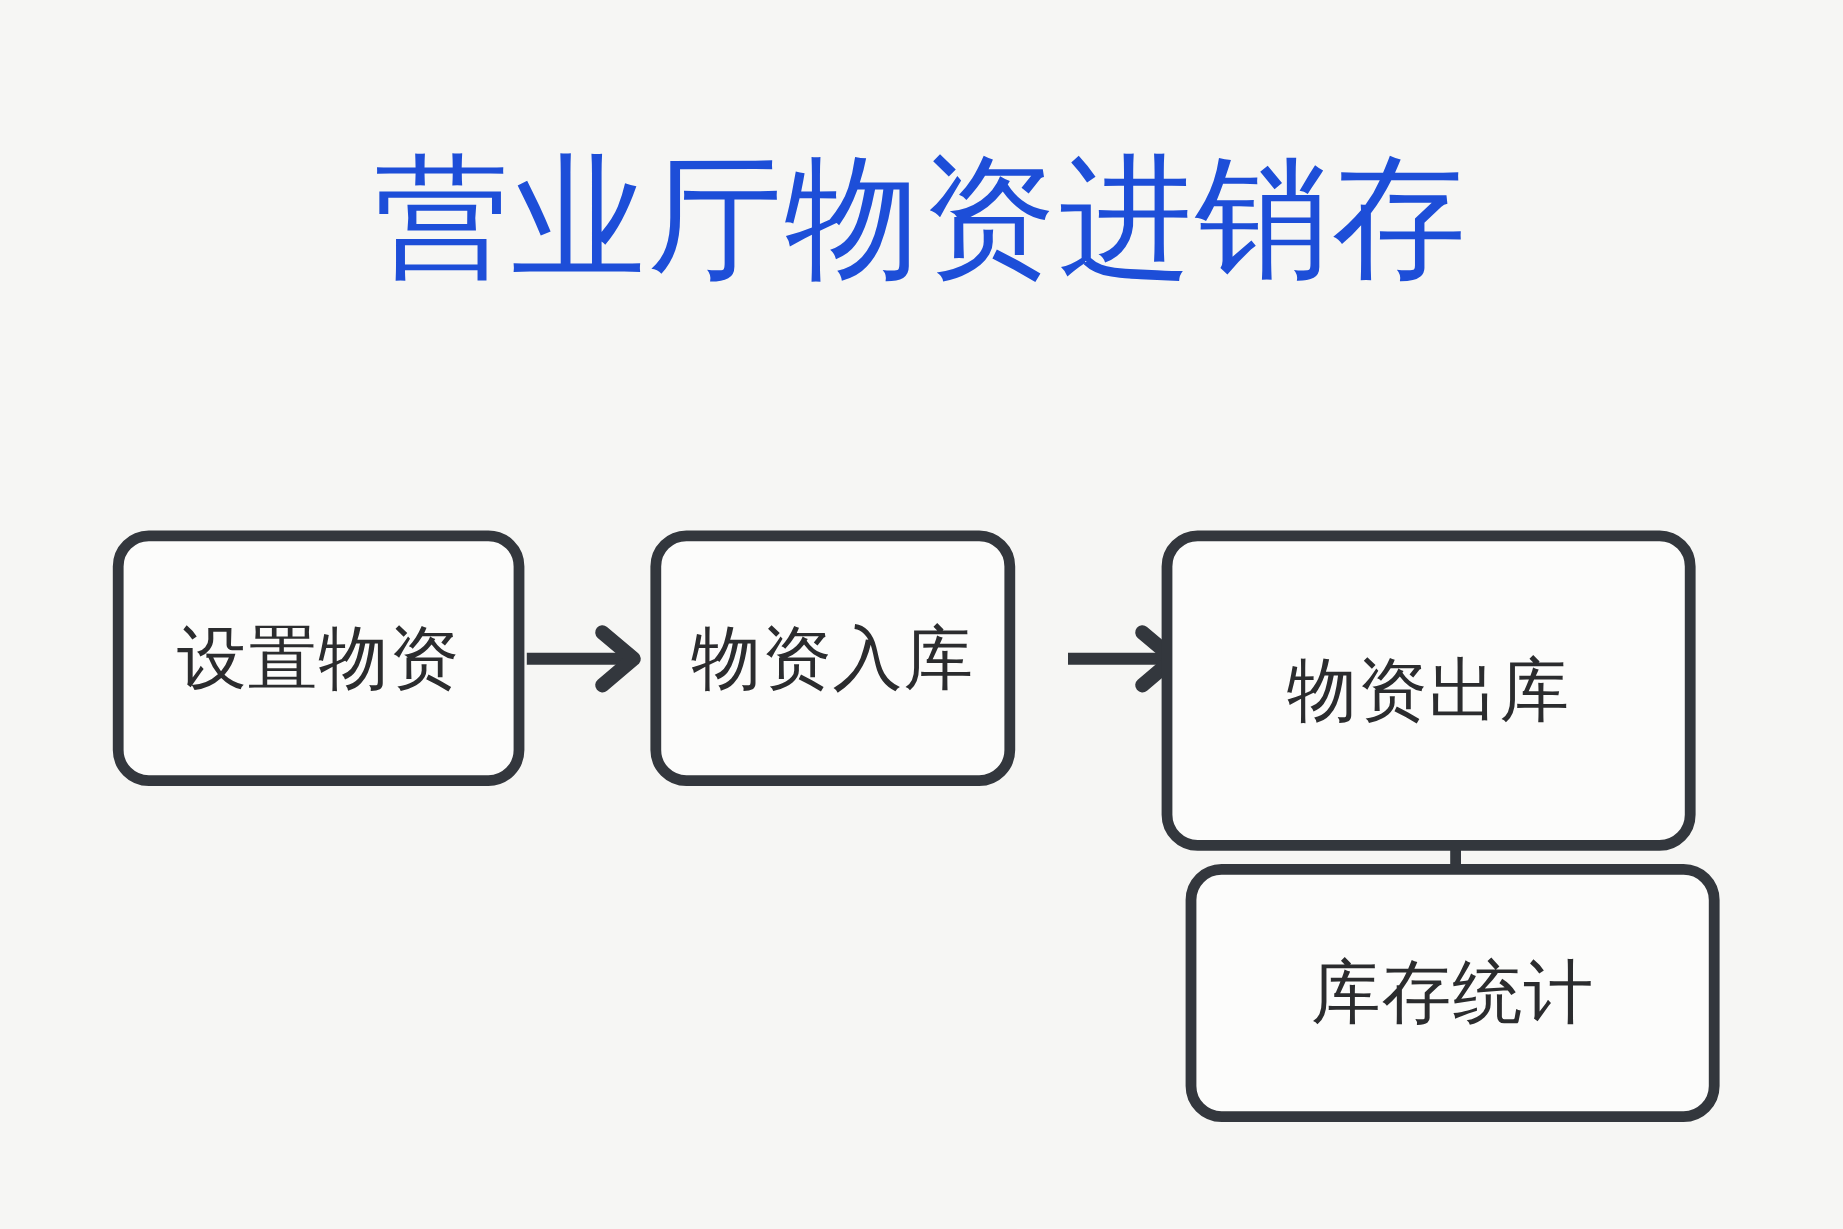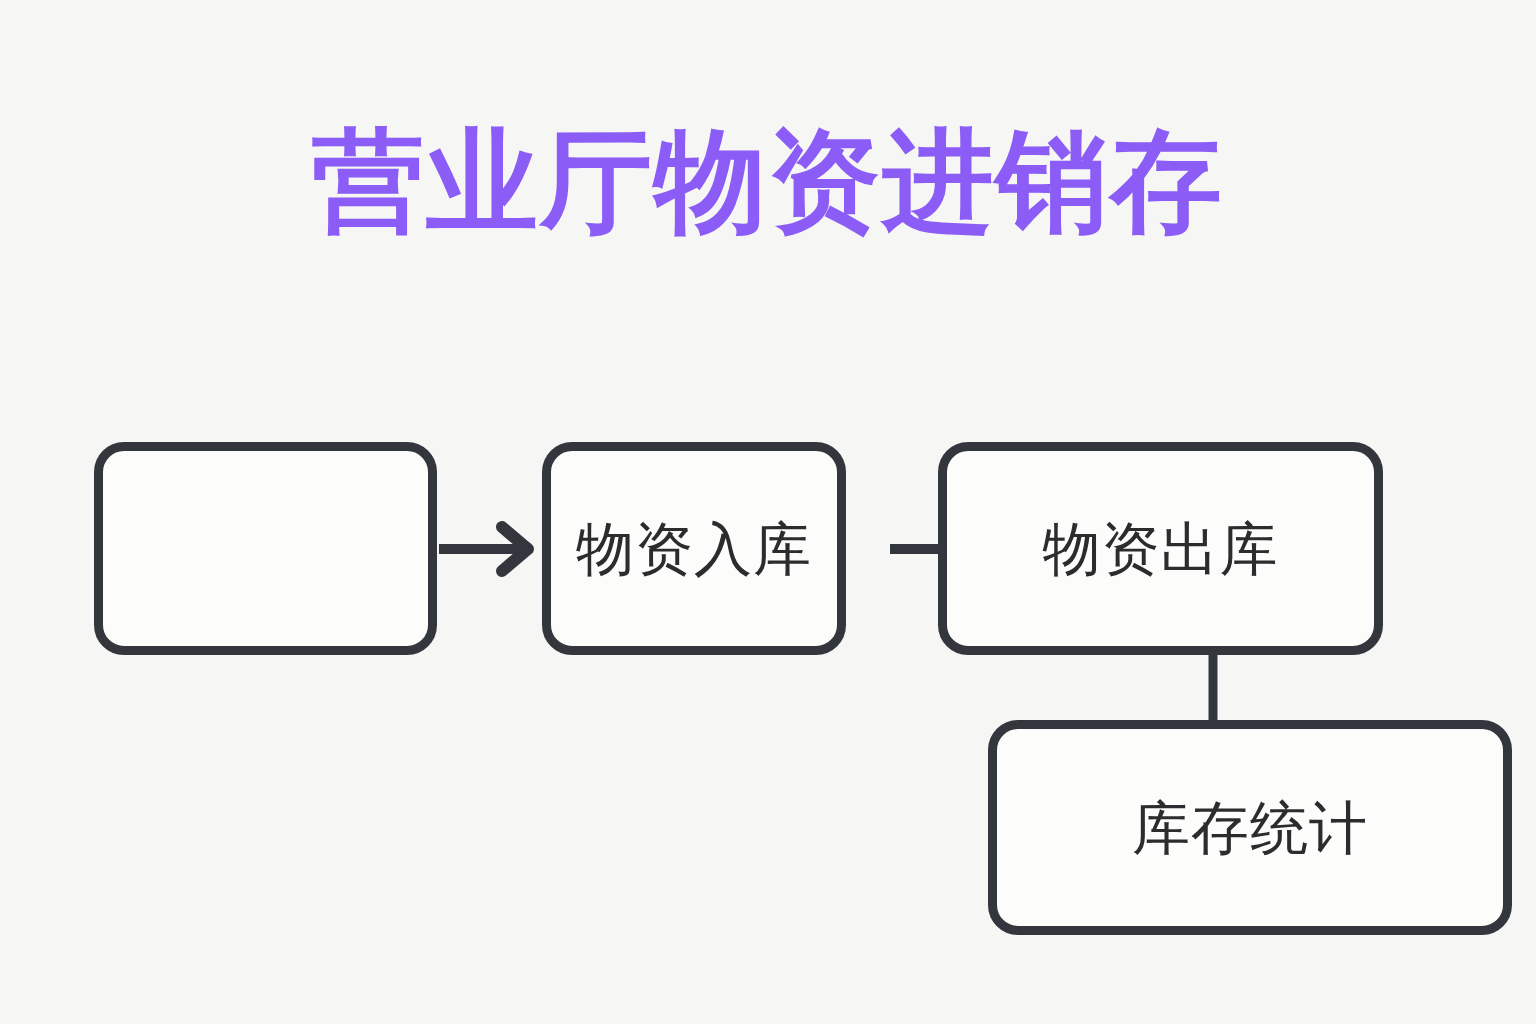"营业厅物资进销存" .title { color: #8b5cf6 -> #1d4ed8; font-weight: 700 -> 400 }
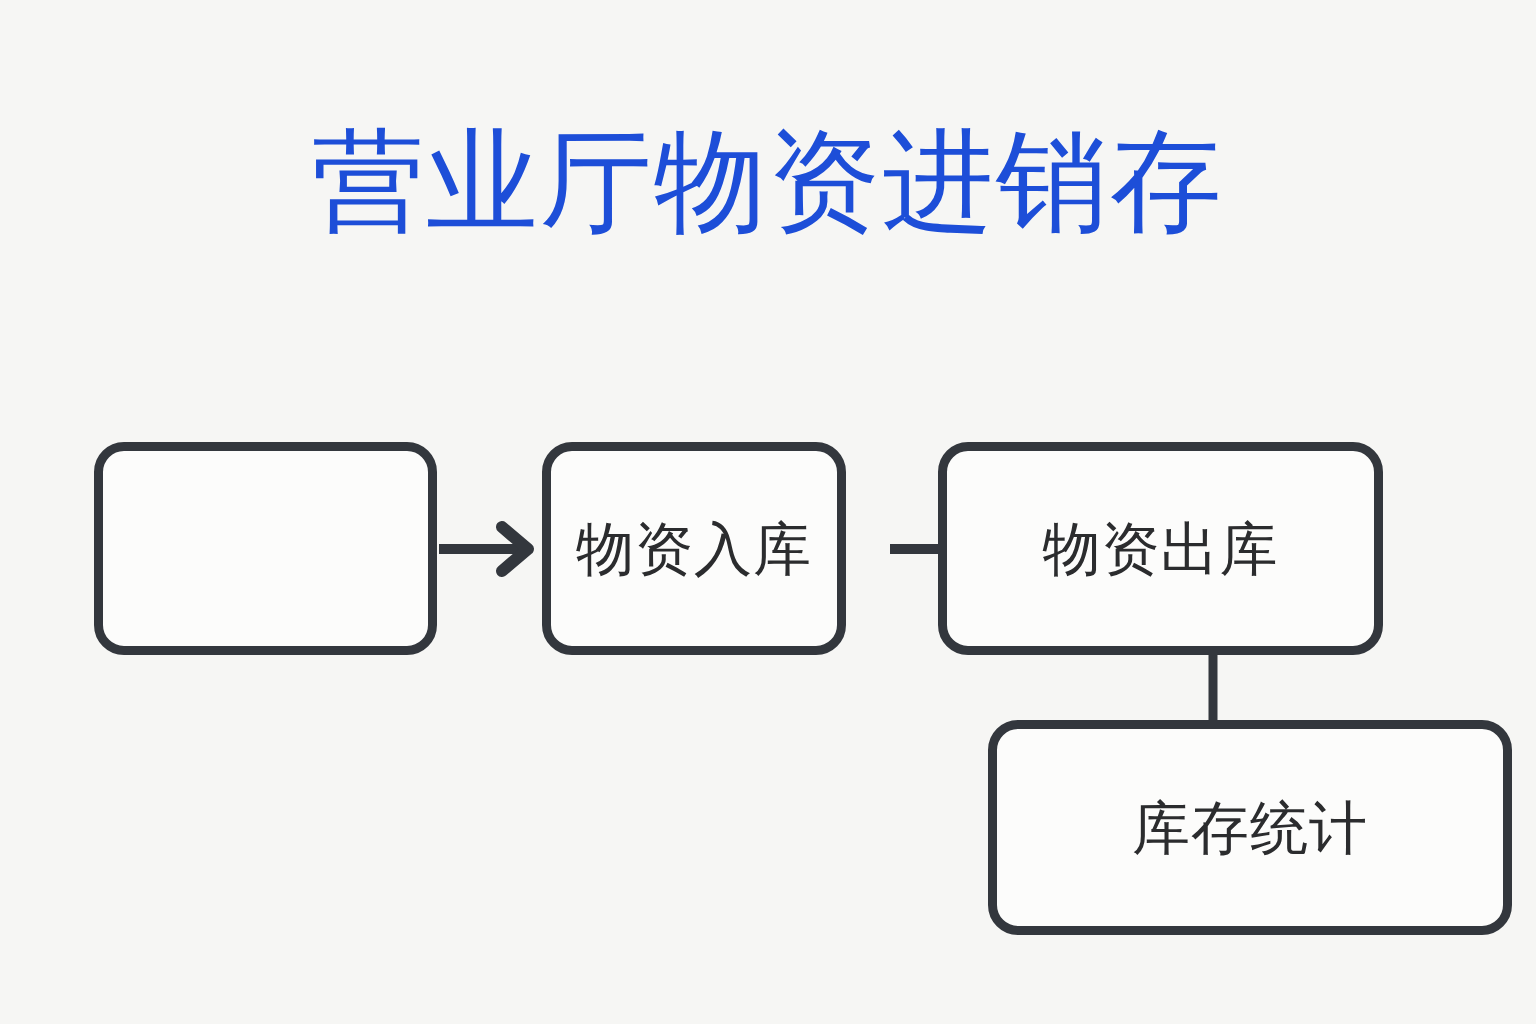"设置物资" span { html: none -> <span>设置物资</span> }
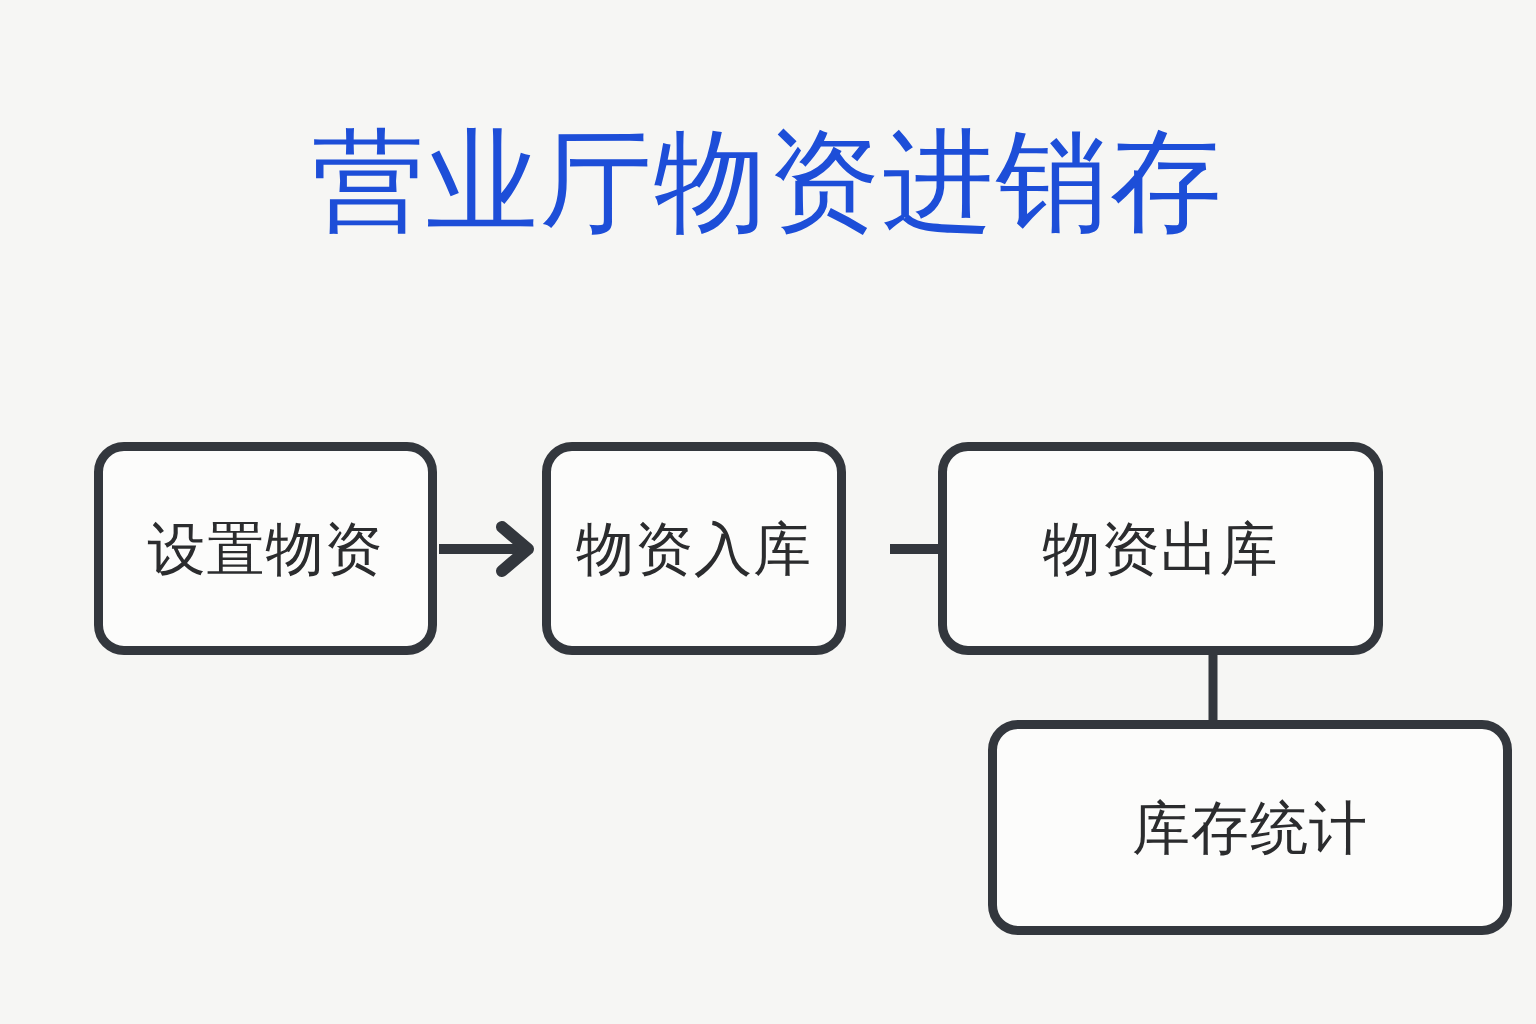"物资出库" .node-outbound { height: 213px -> 267px; left: 938px -> 968px }
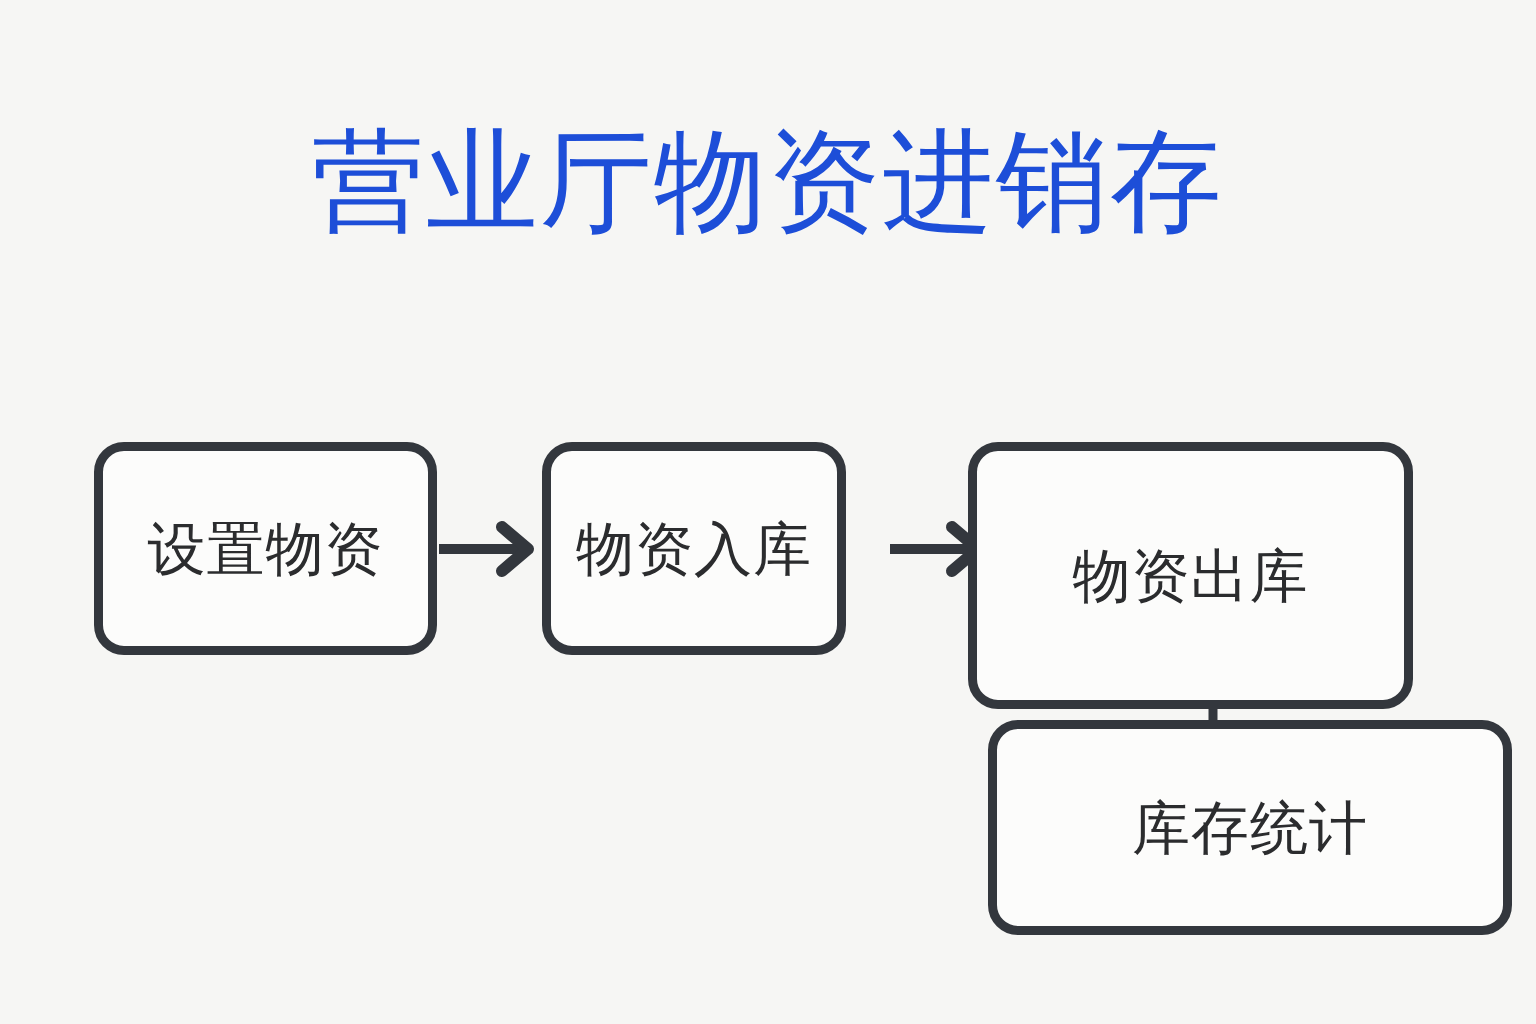"库存统计" .node-stats { width: 524px -> 445px }
